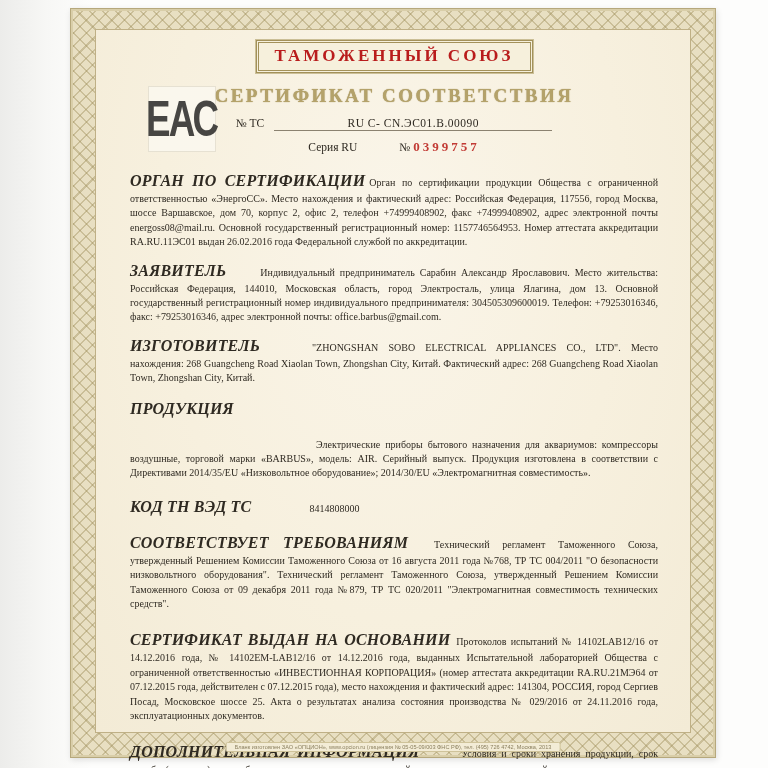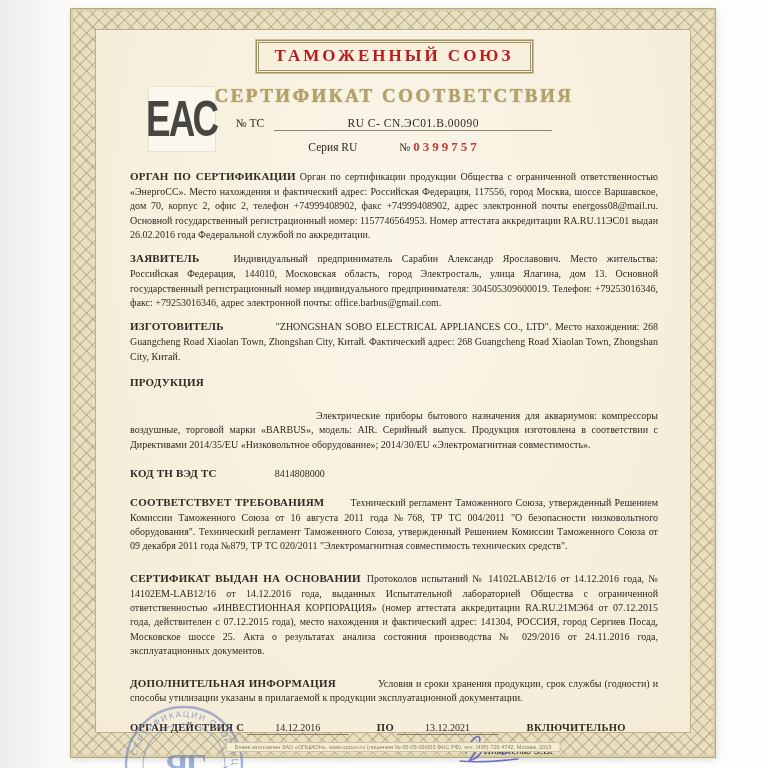"ОРГАН ПО СЕРТИФИКАЦИИ" .sec b { font-size: 11px -> 16px; font-style: none -> italic }
